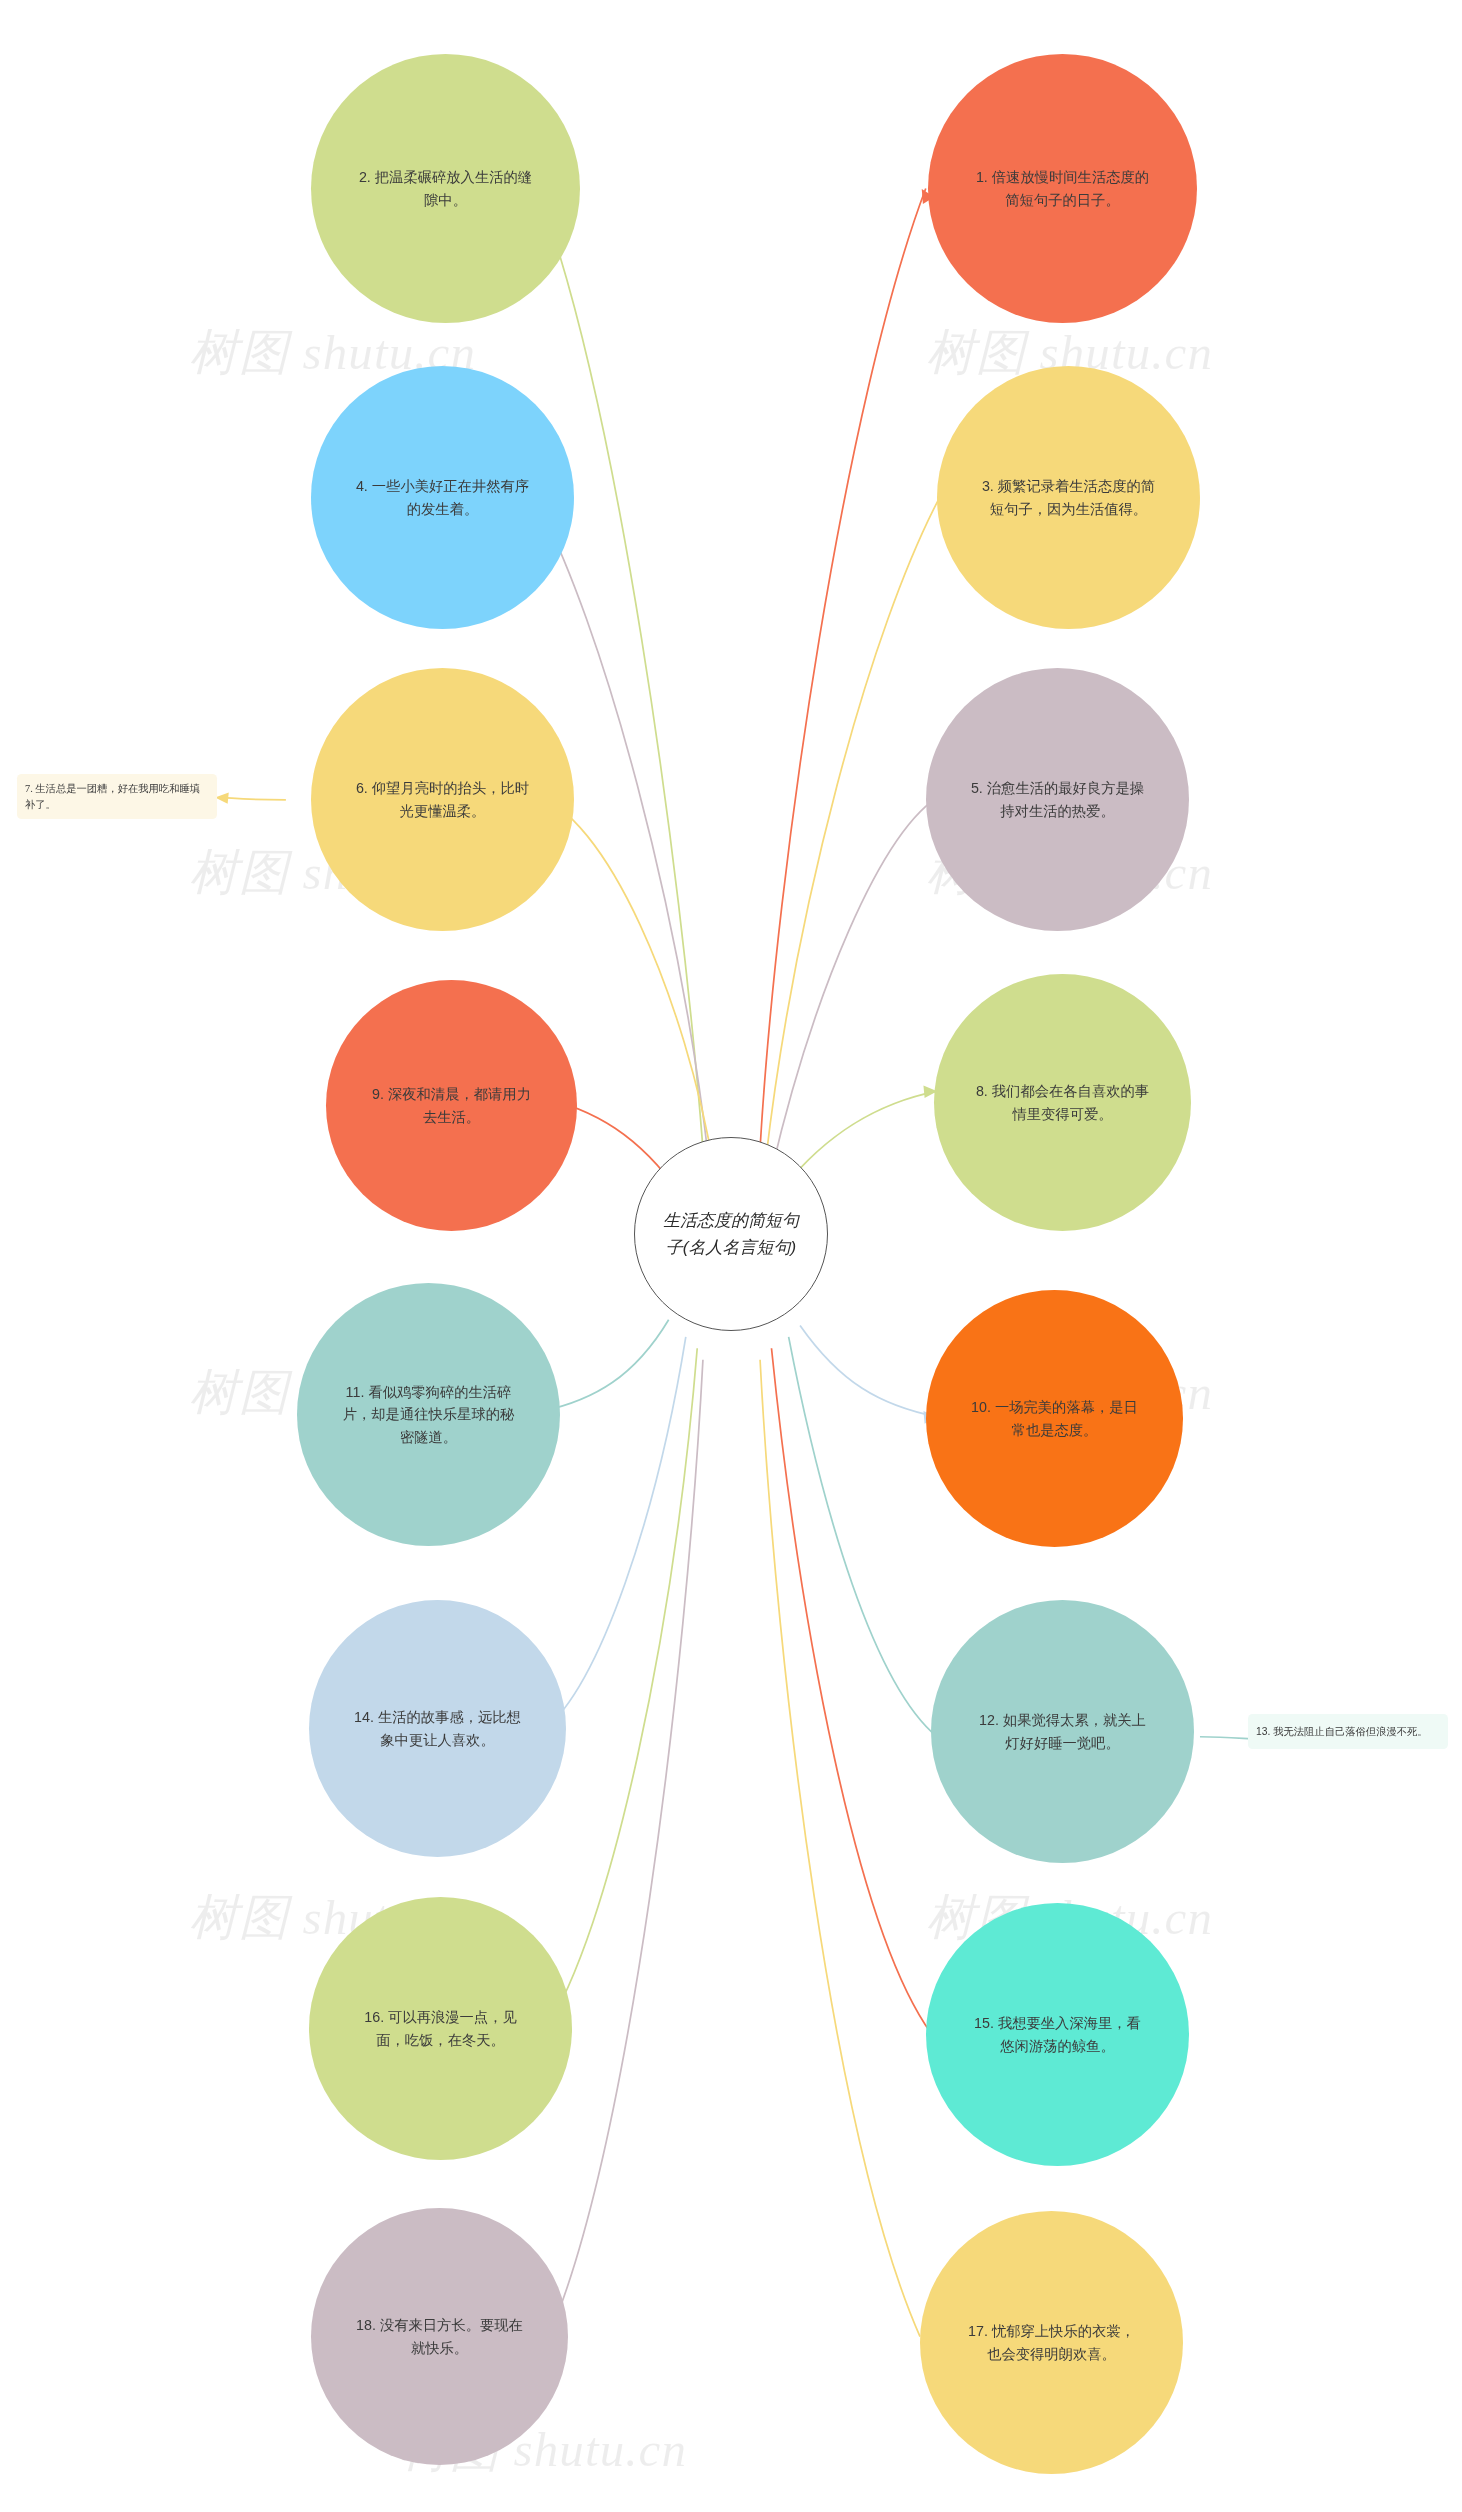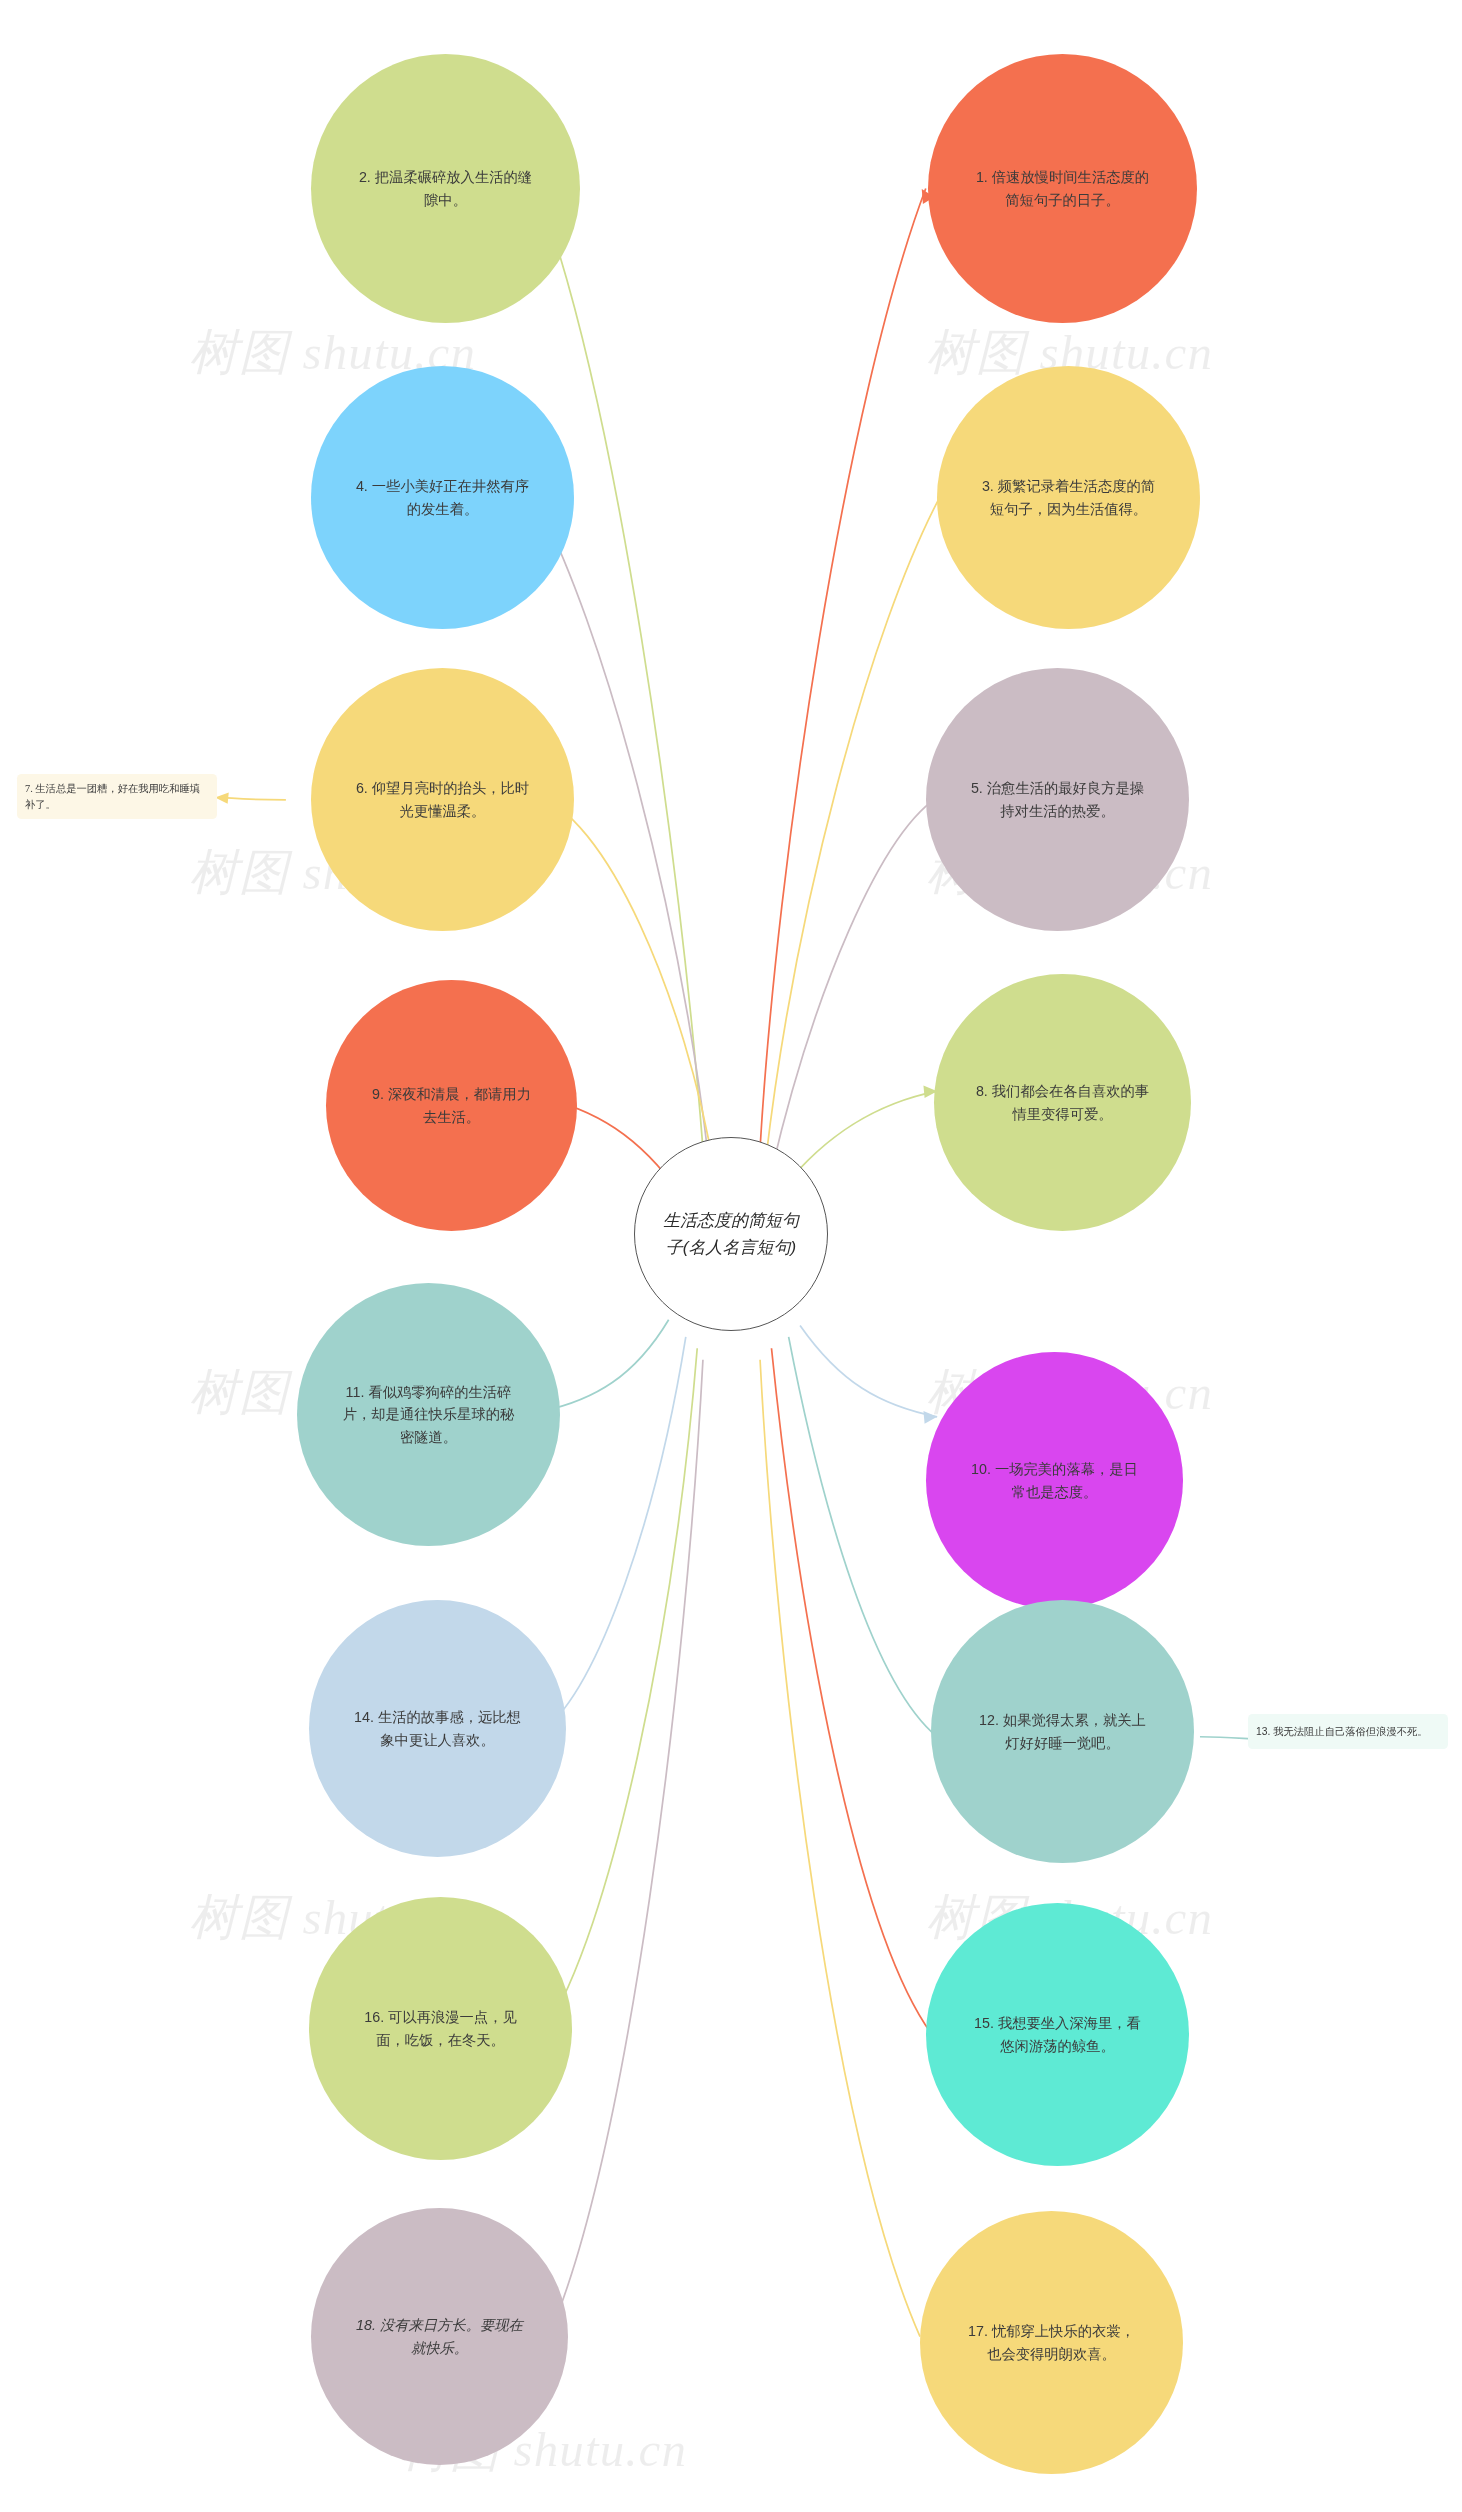"10. 一场完美的落幕，是日常也是态度。" div.node { background: #d946ef -> #f97316; top: 1352px -> 1290px }
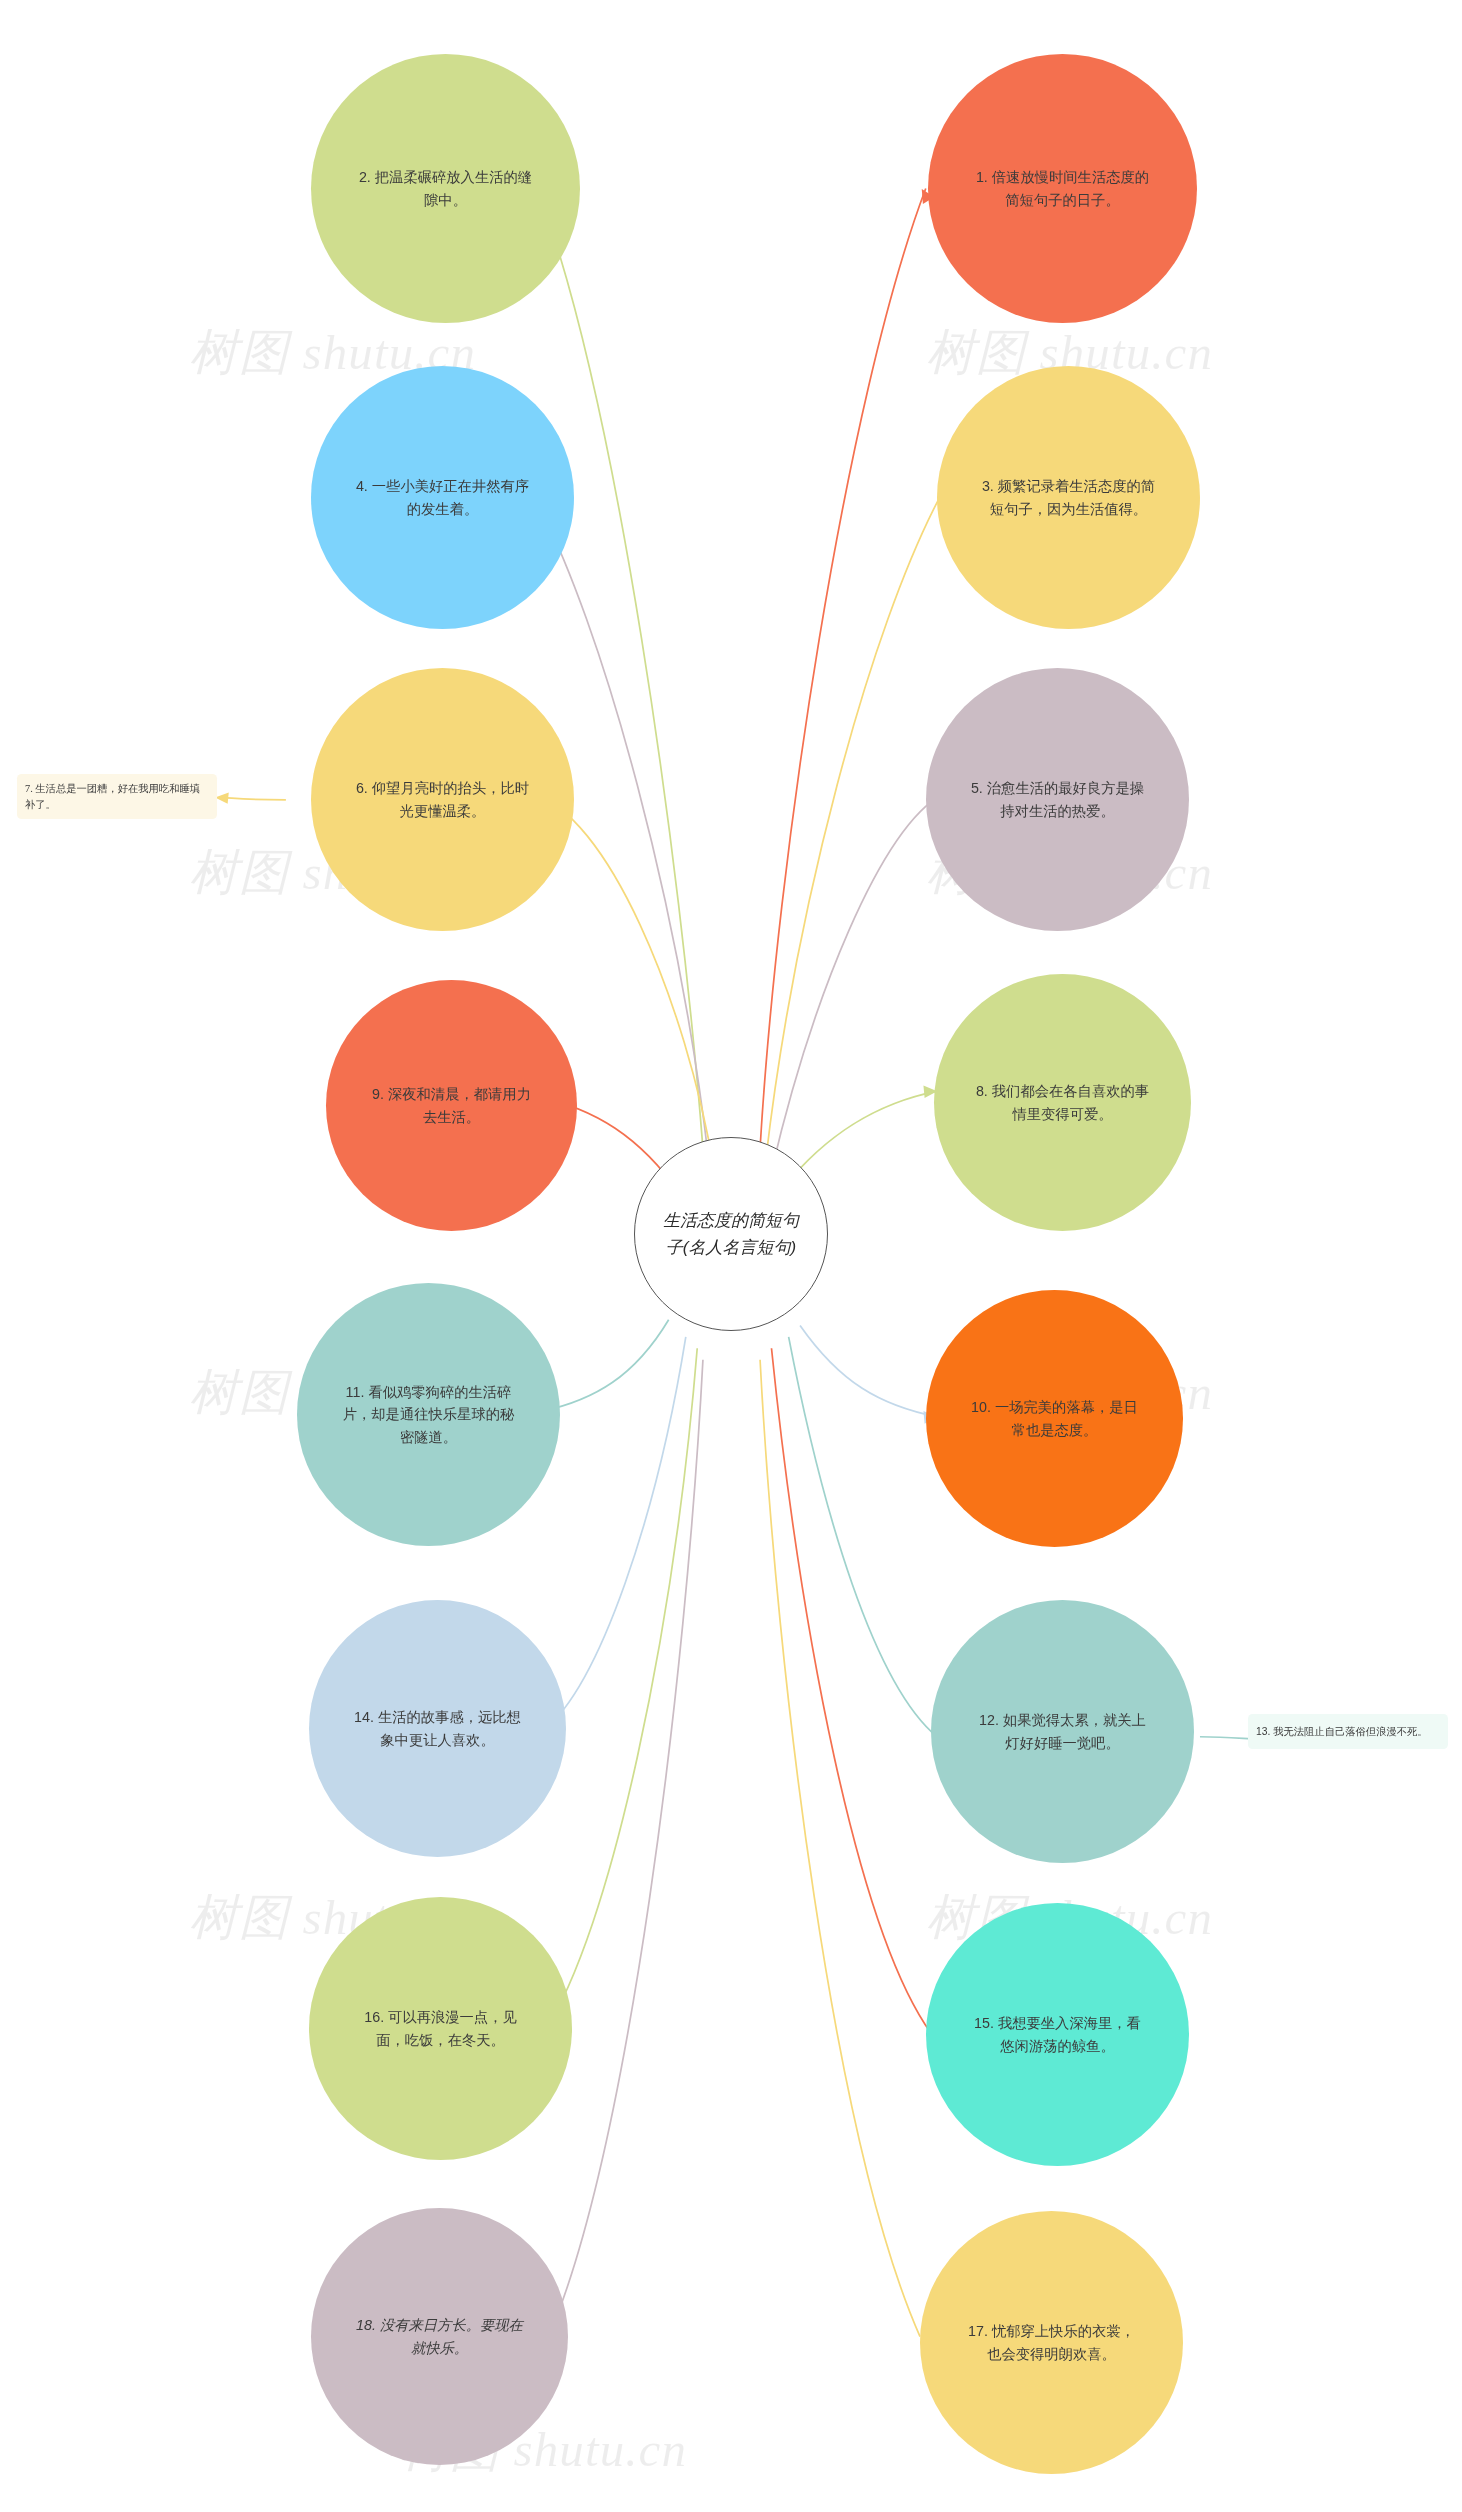"18. 没有来日方长。要现在就快乐。" div.node { font-style: italic -> none }
